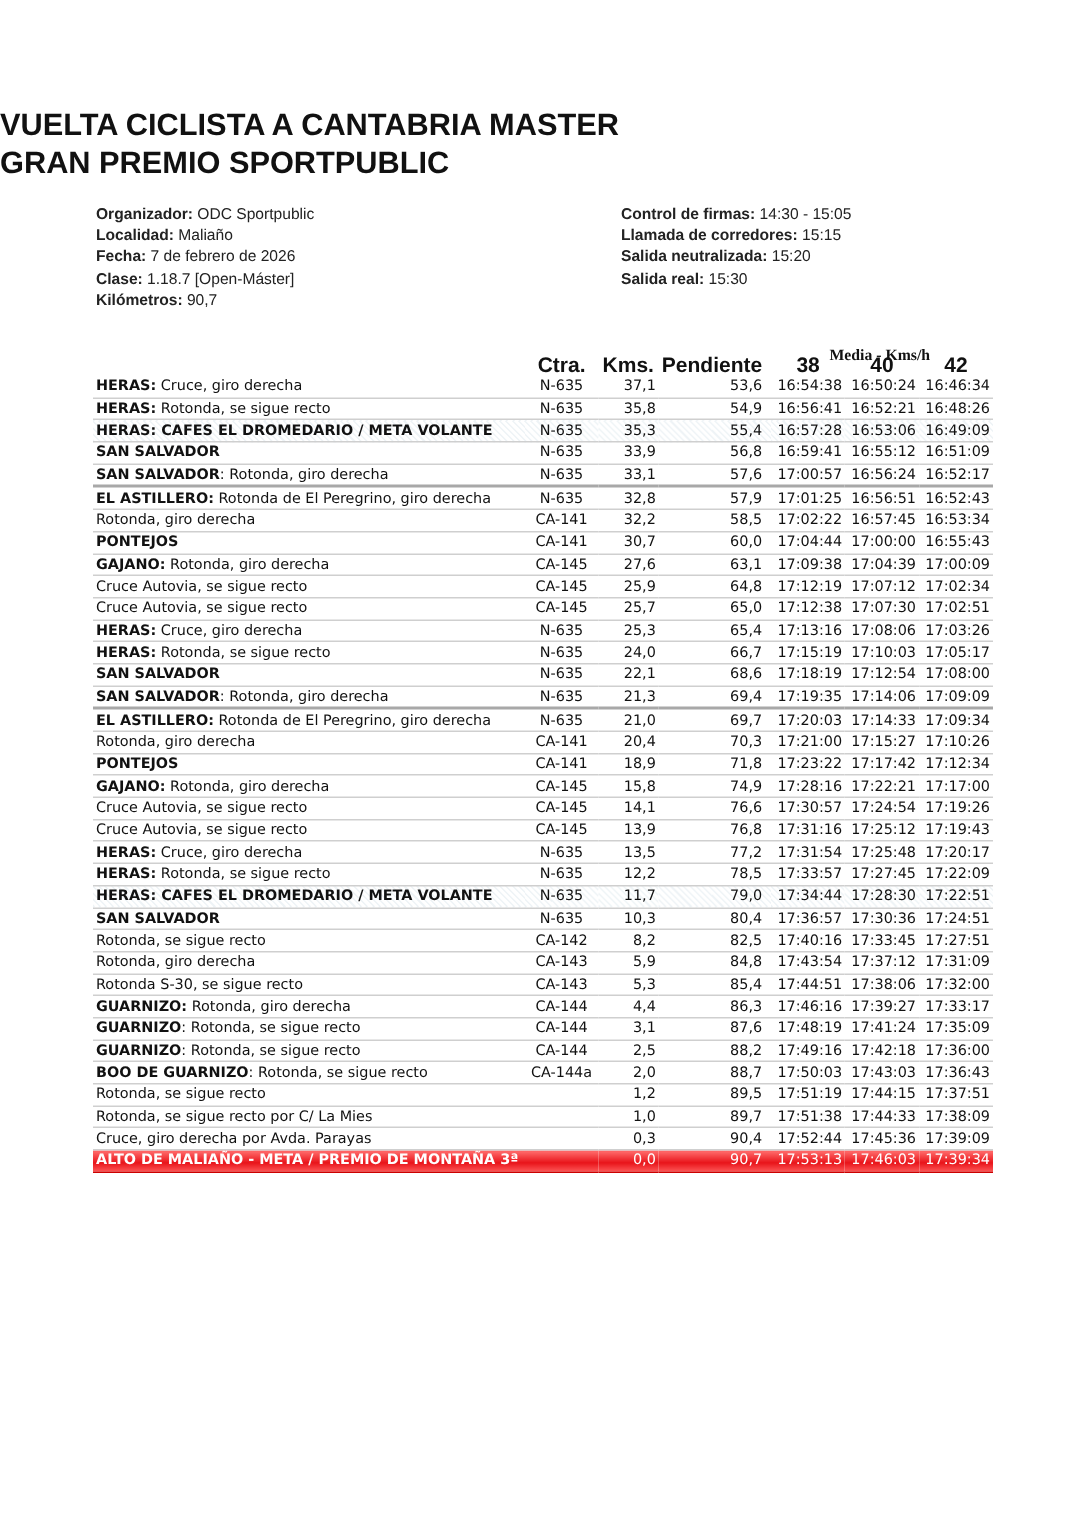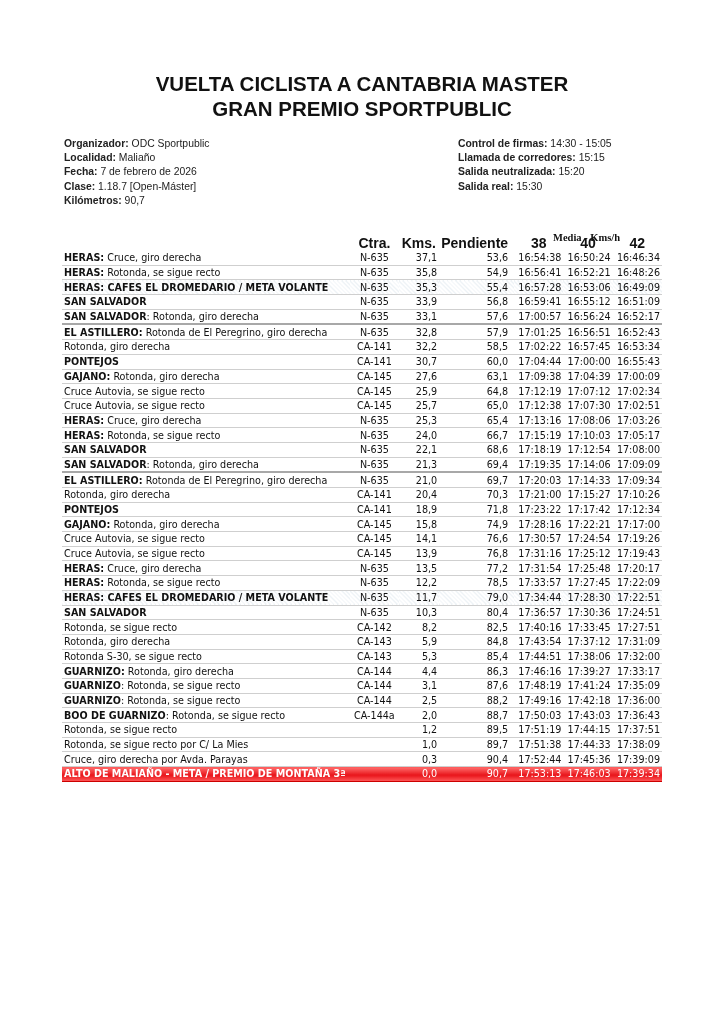"VUELTA CICLISTA A CANTABRIA MASTER" .title { text-align: center -> none }
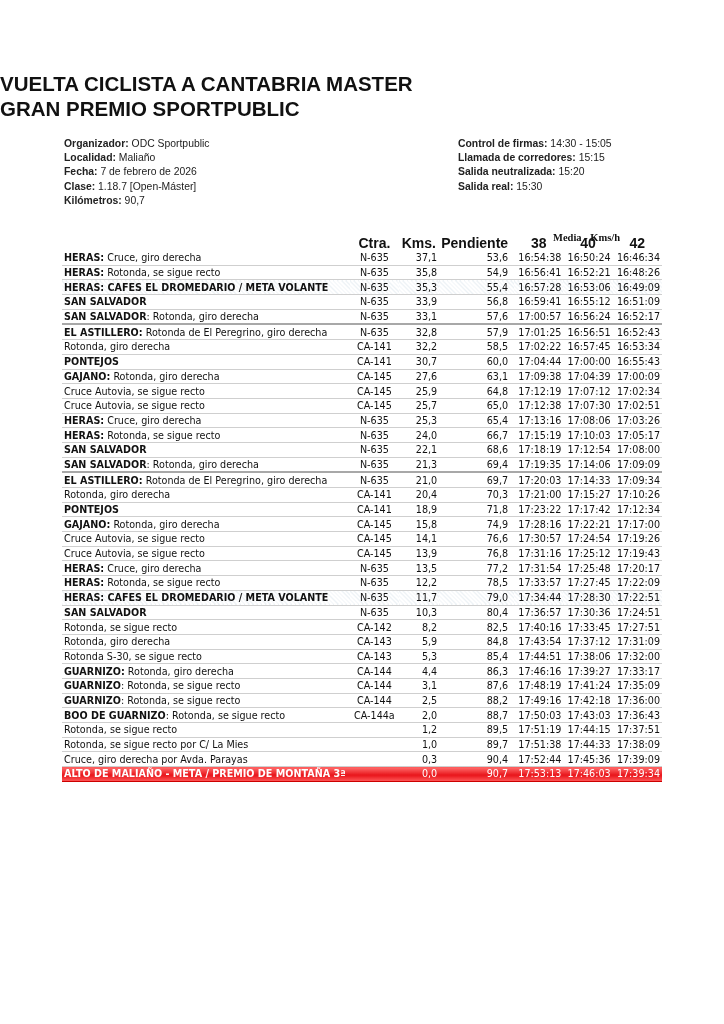"Control de firmas: 14:30 -" .info.right { margin-left: 44px -> none }
